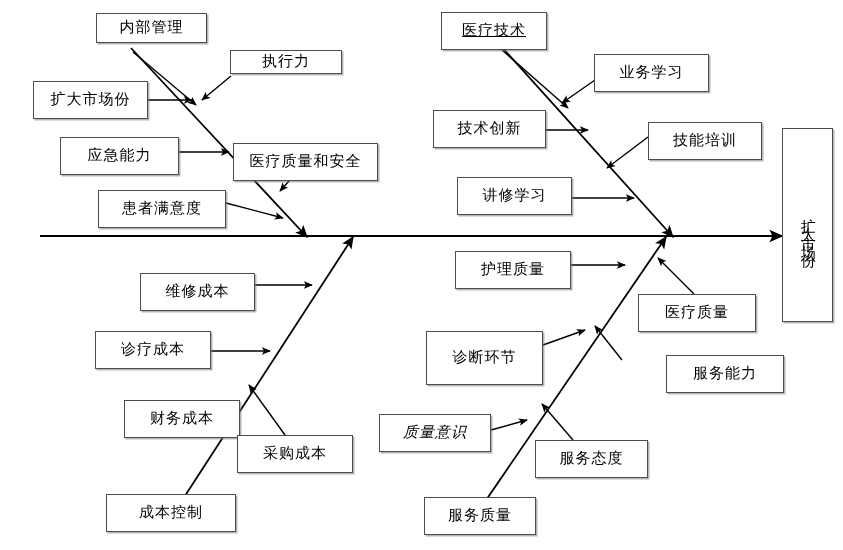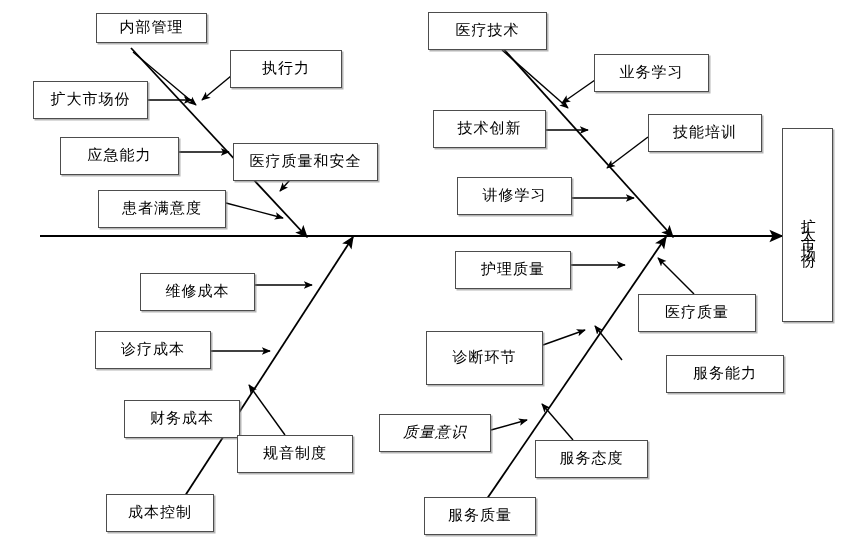"医疗技术" div.node { left: 428px -> 441px; text-decoration: none -> underline; width: 119px -> 106px }
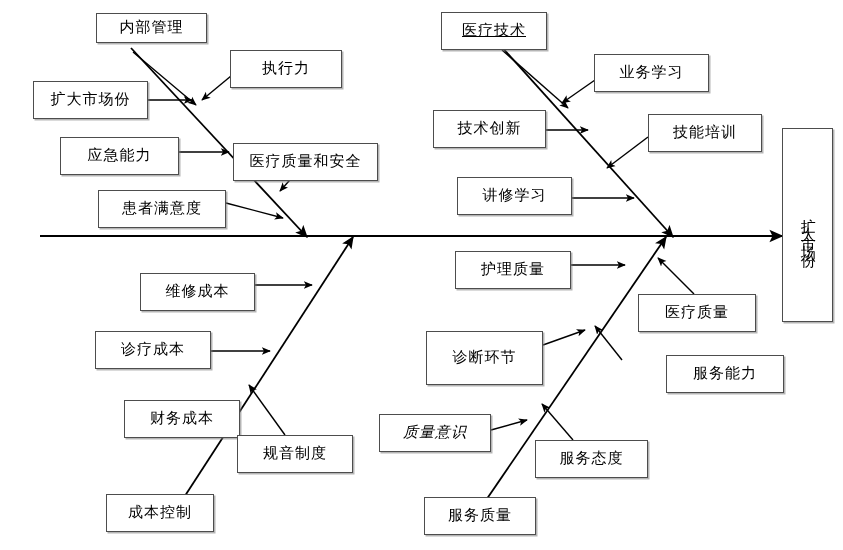"执行力" div.node { height: 38px -> 24px }
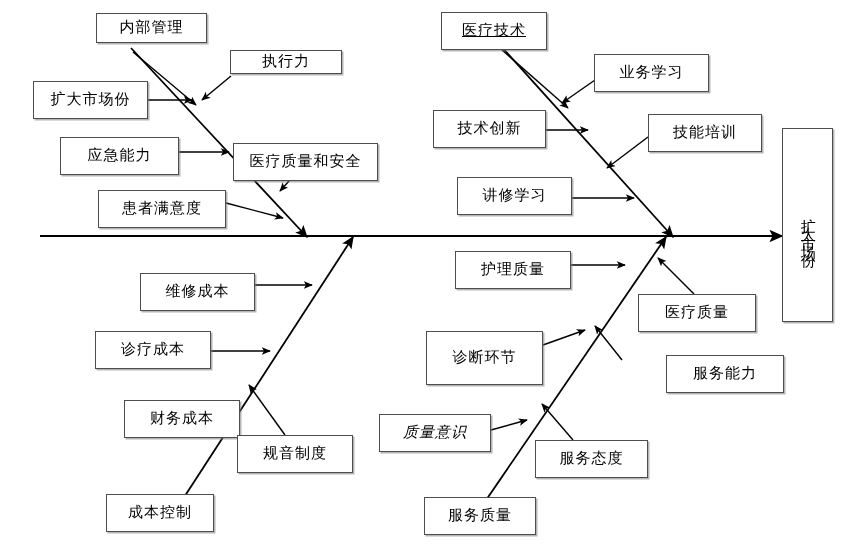"技能培训" div.node { top: 114px -> 122px }
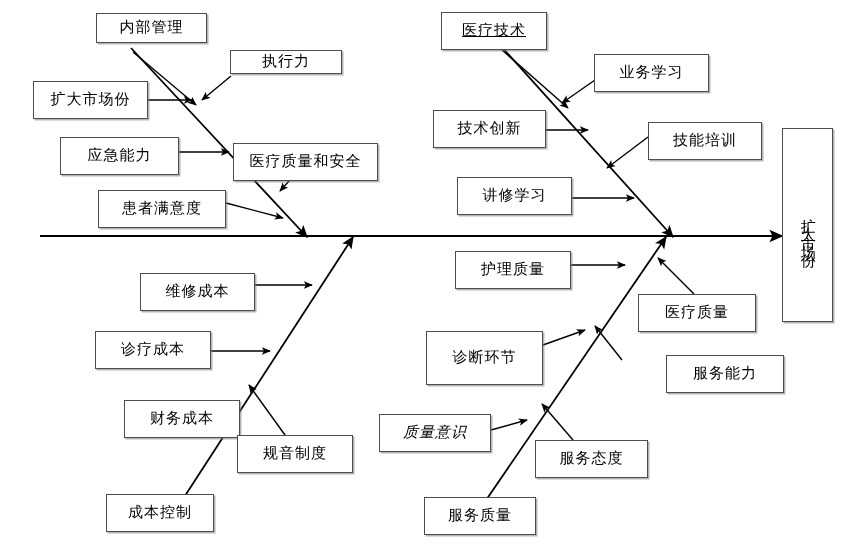"规音制度" div.node { text: 规音制度 -> 采购成本 }
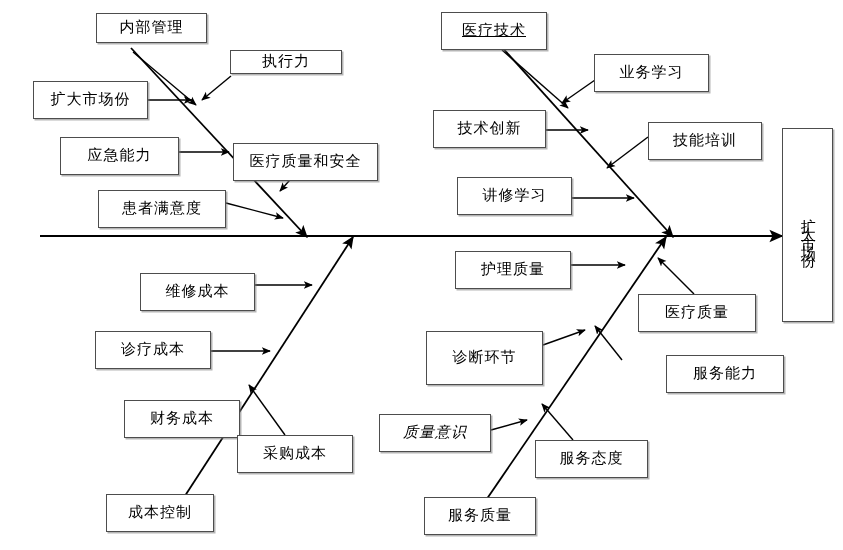"成本控制" div.node { width: 108px -> 130px }
